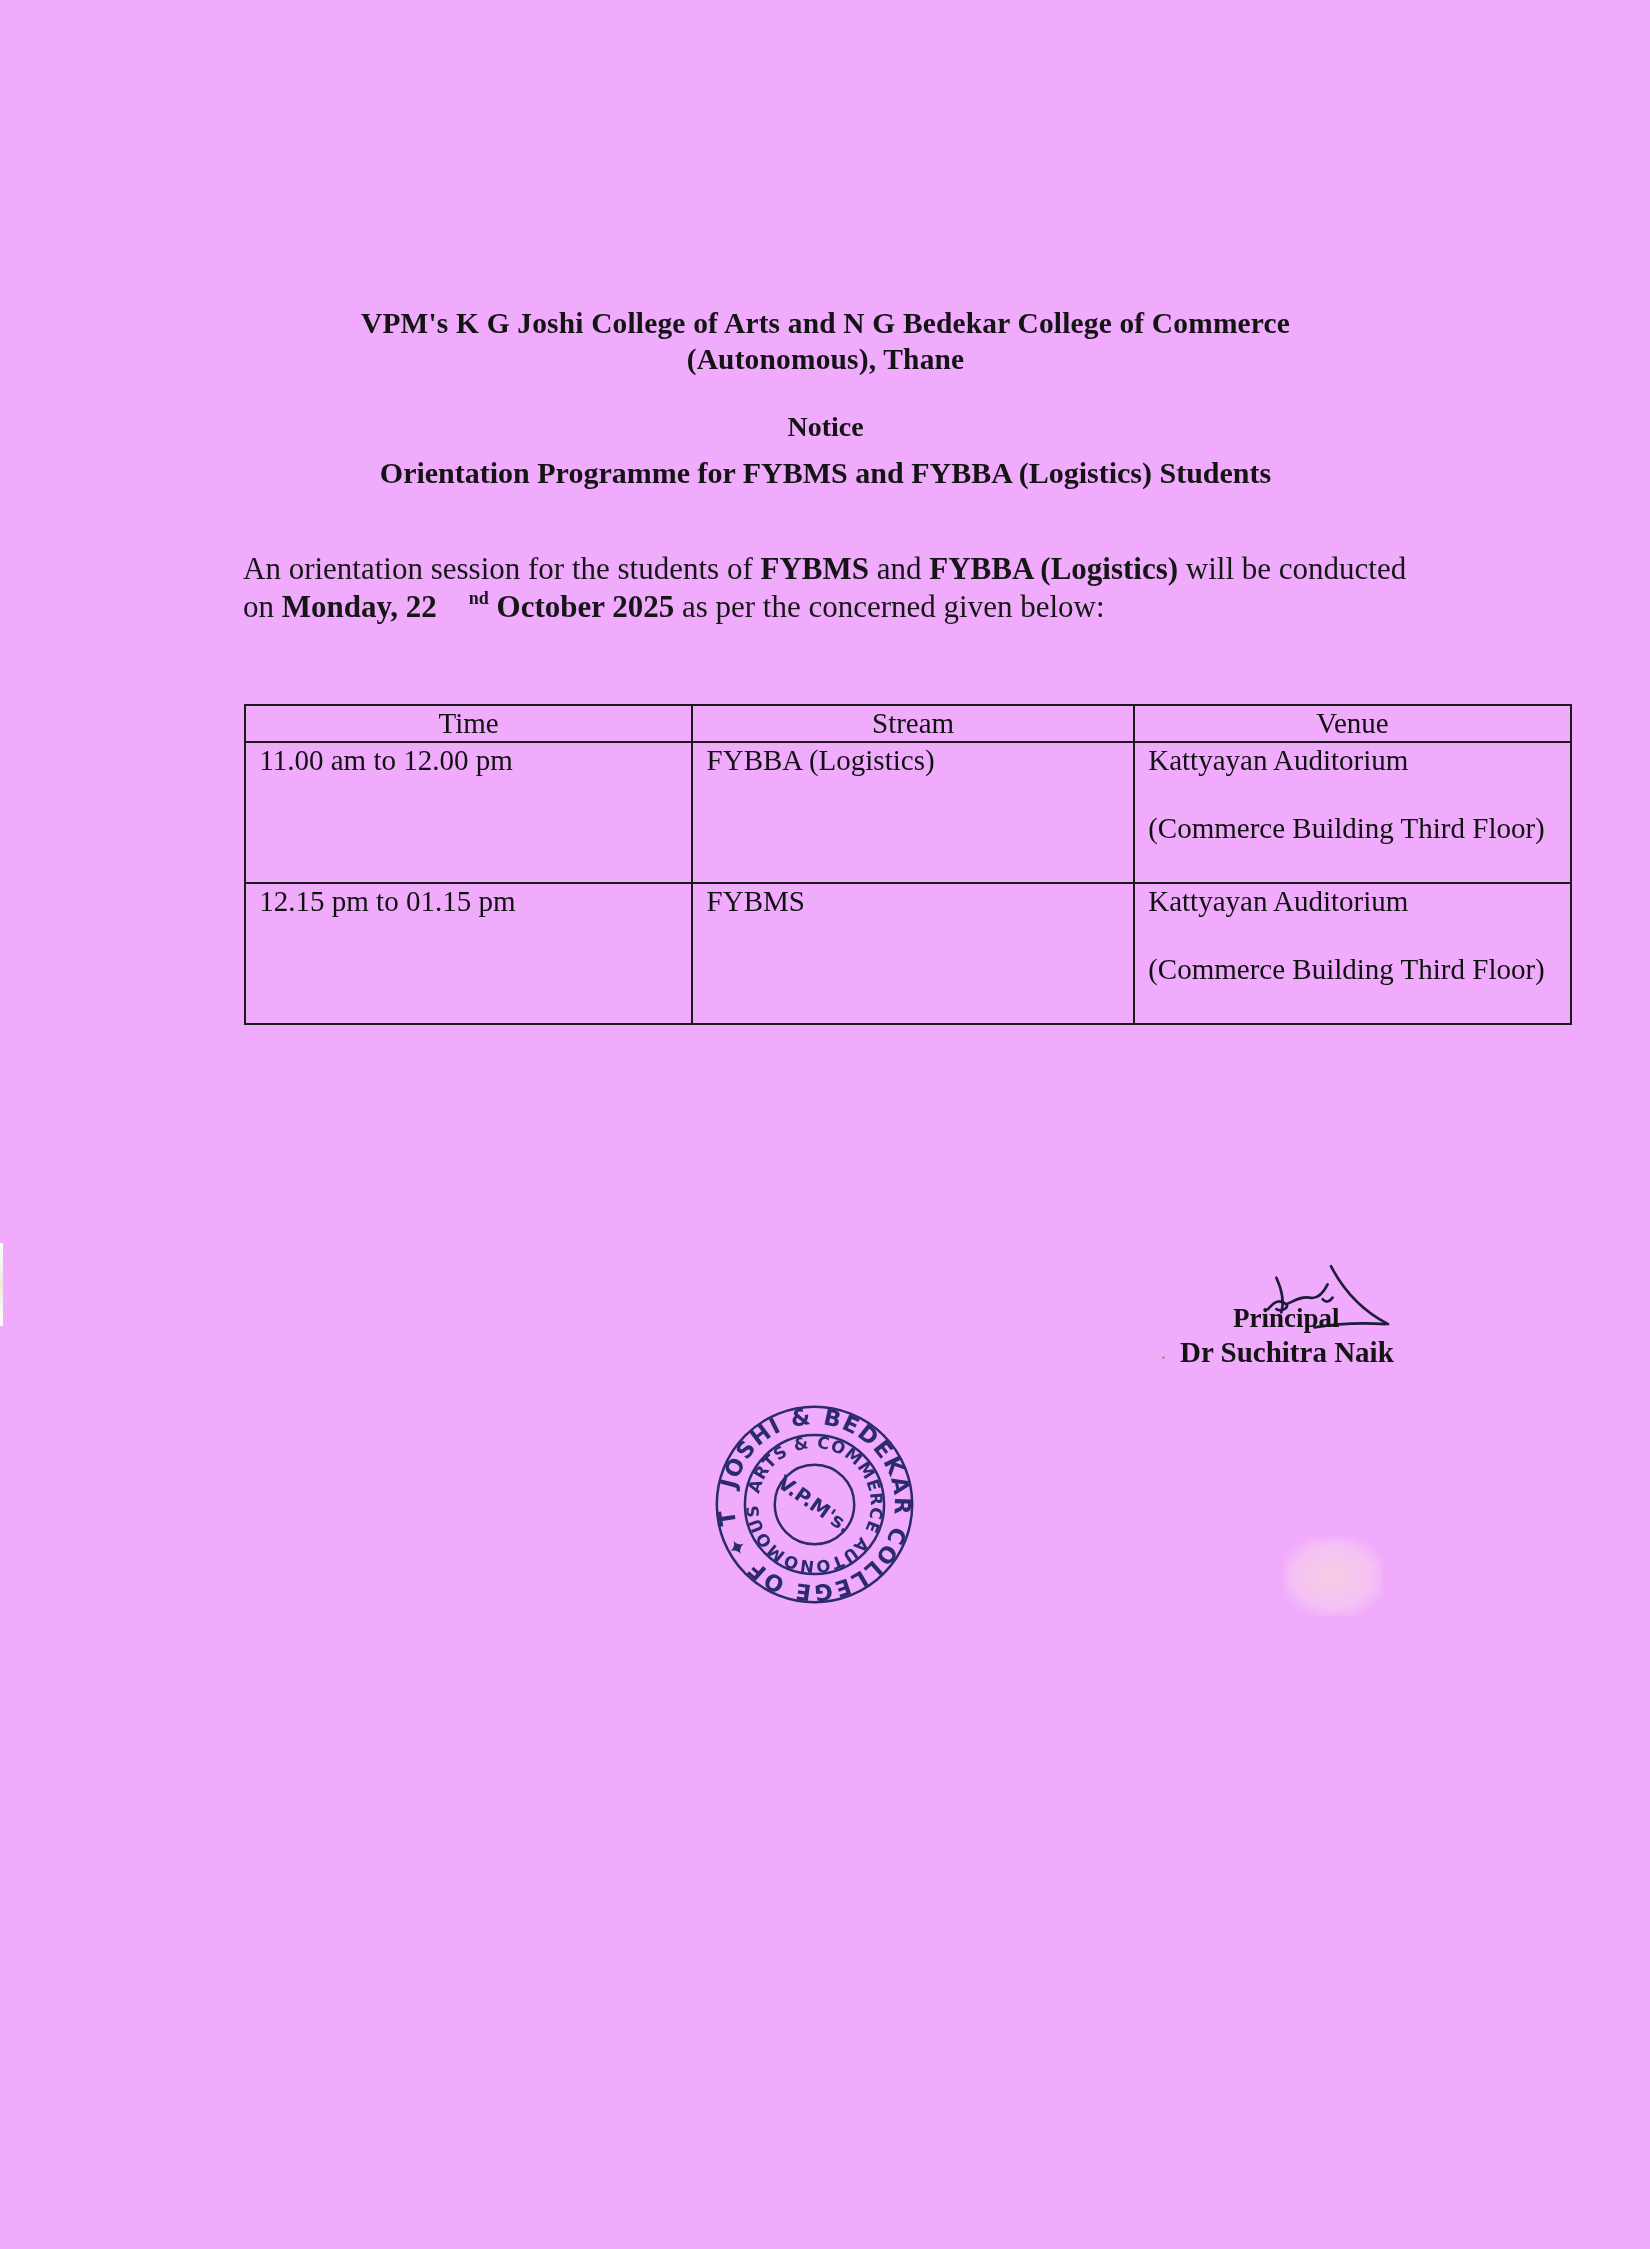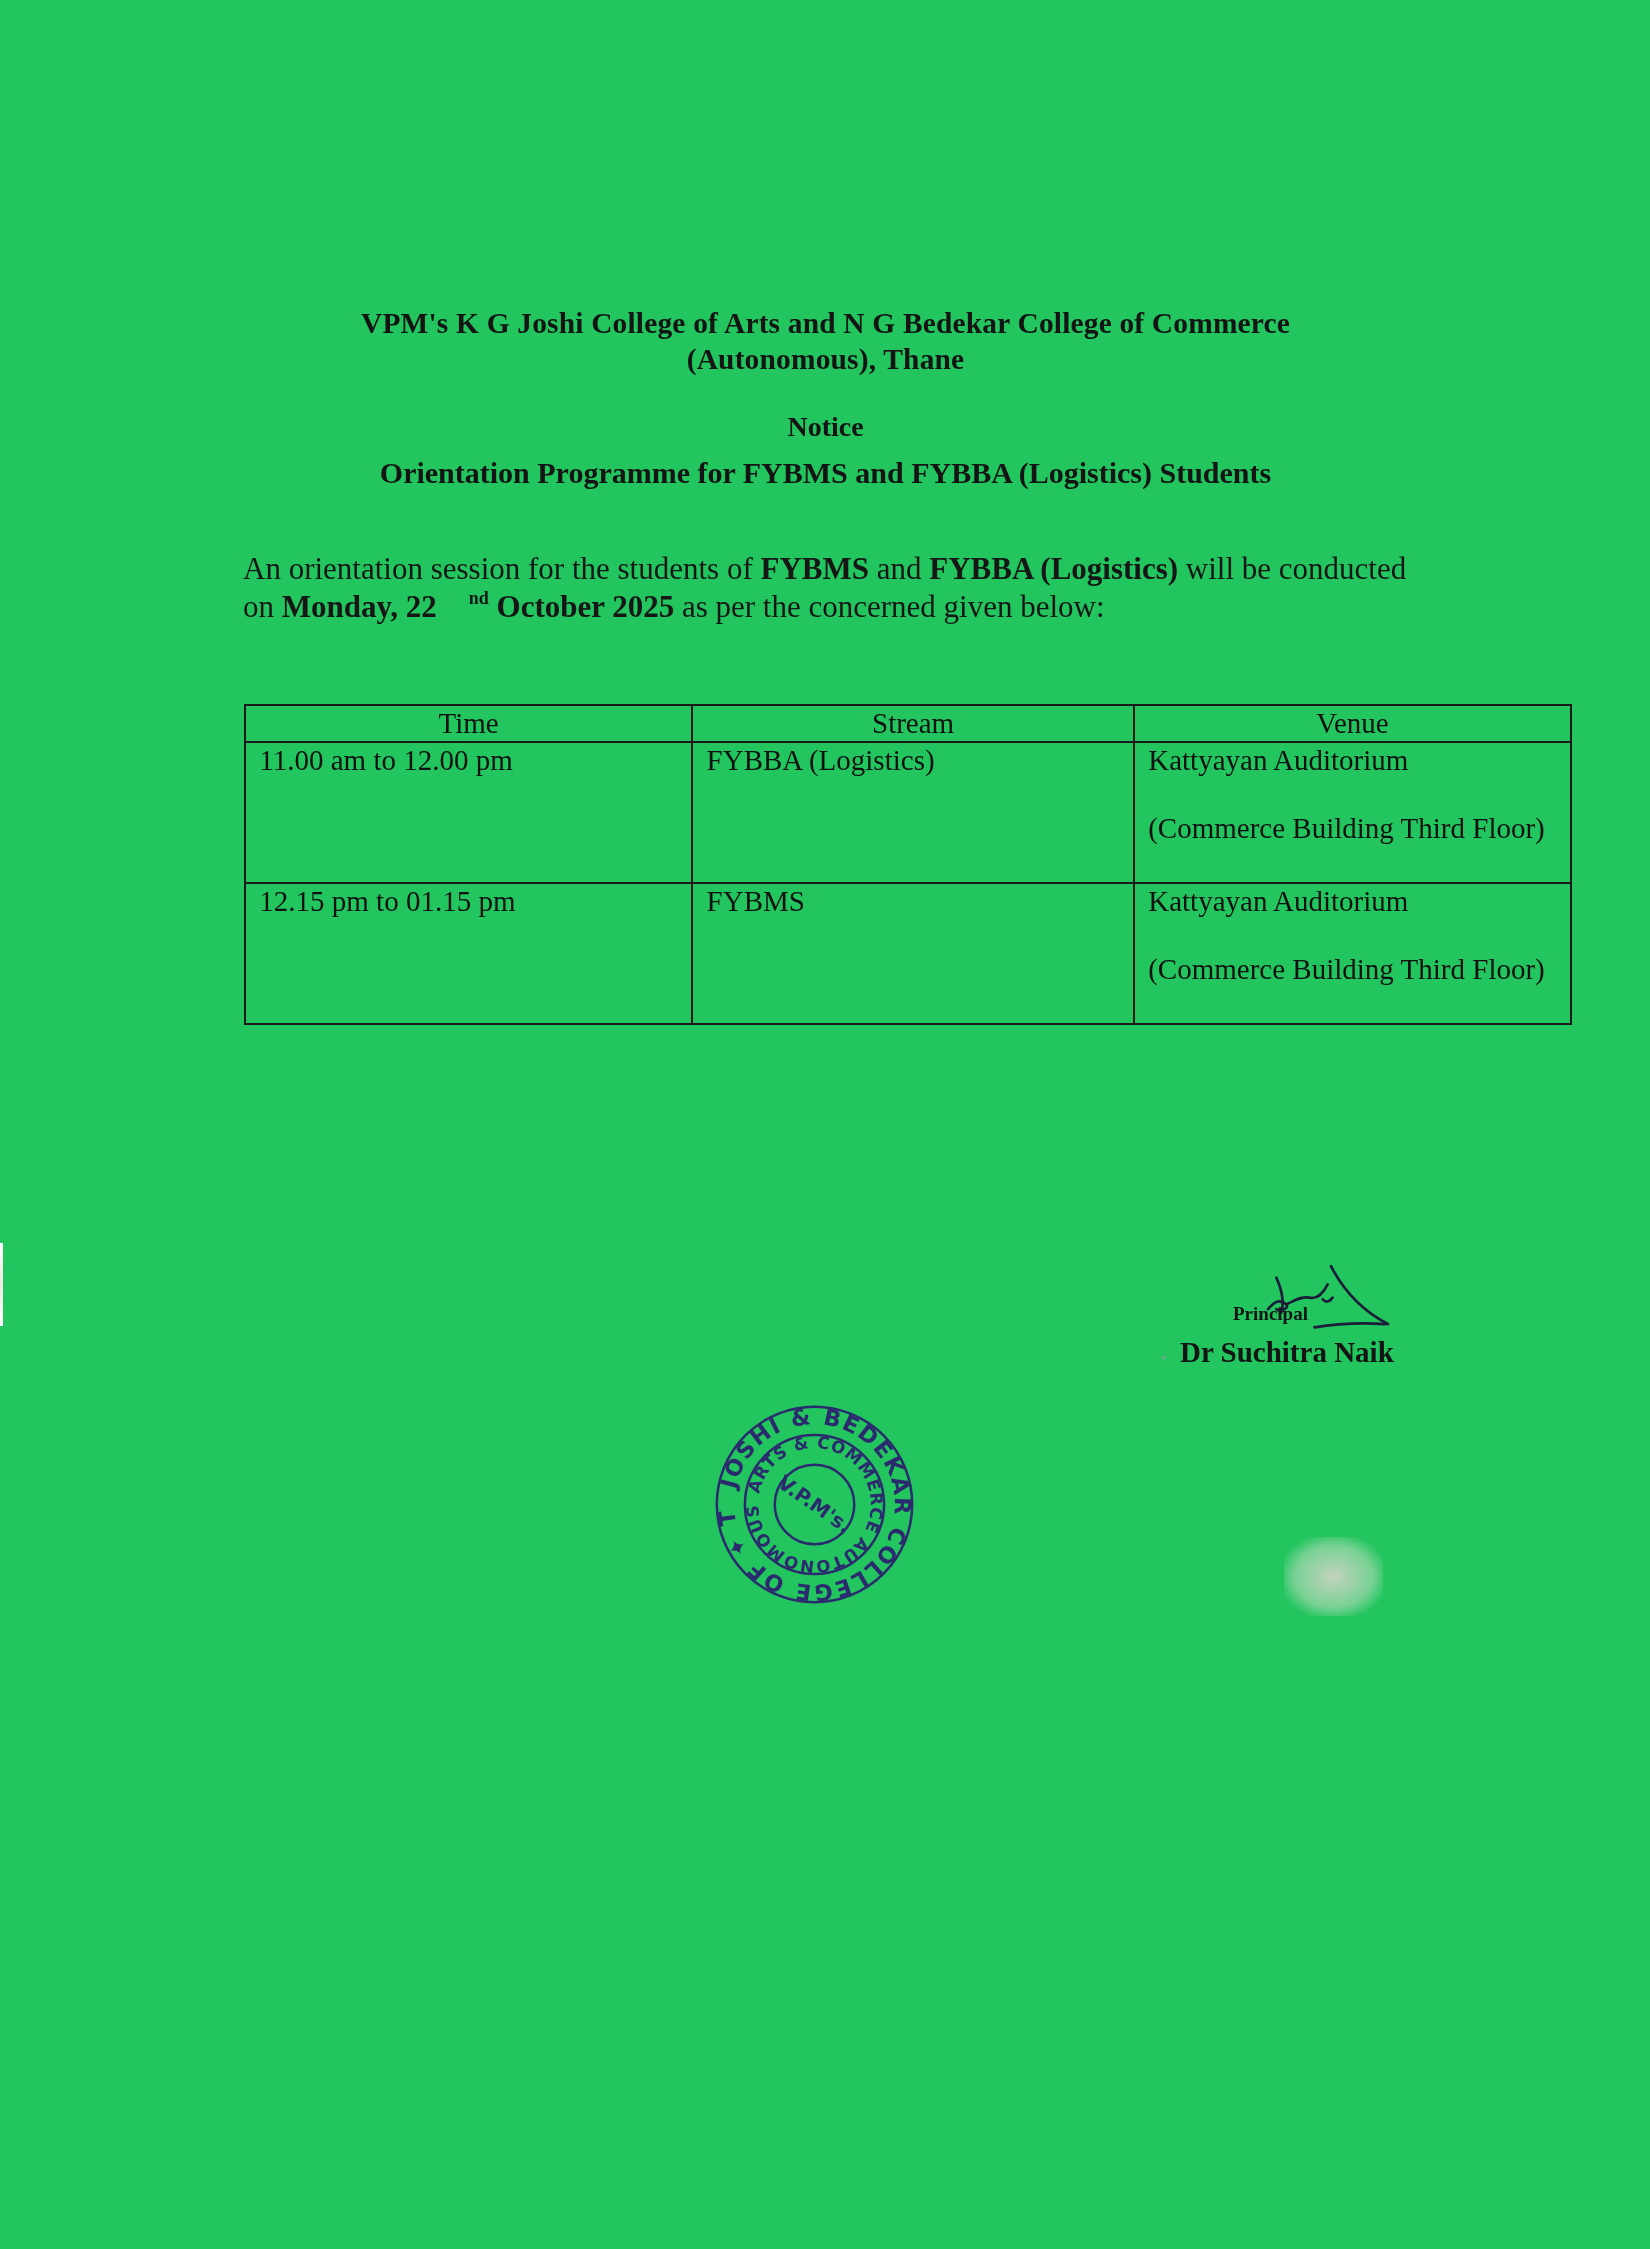"VPM's K G Joshi College" .page { background: #22c55e -> #f0abfc }
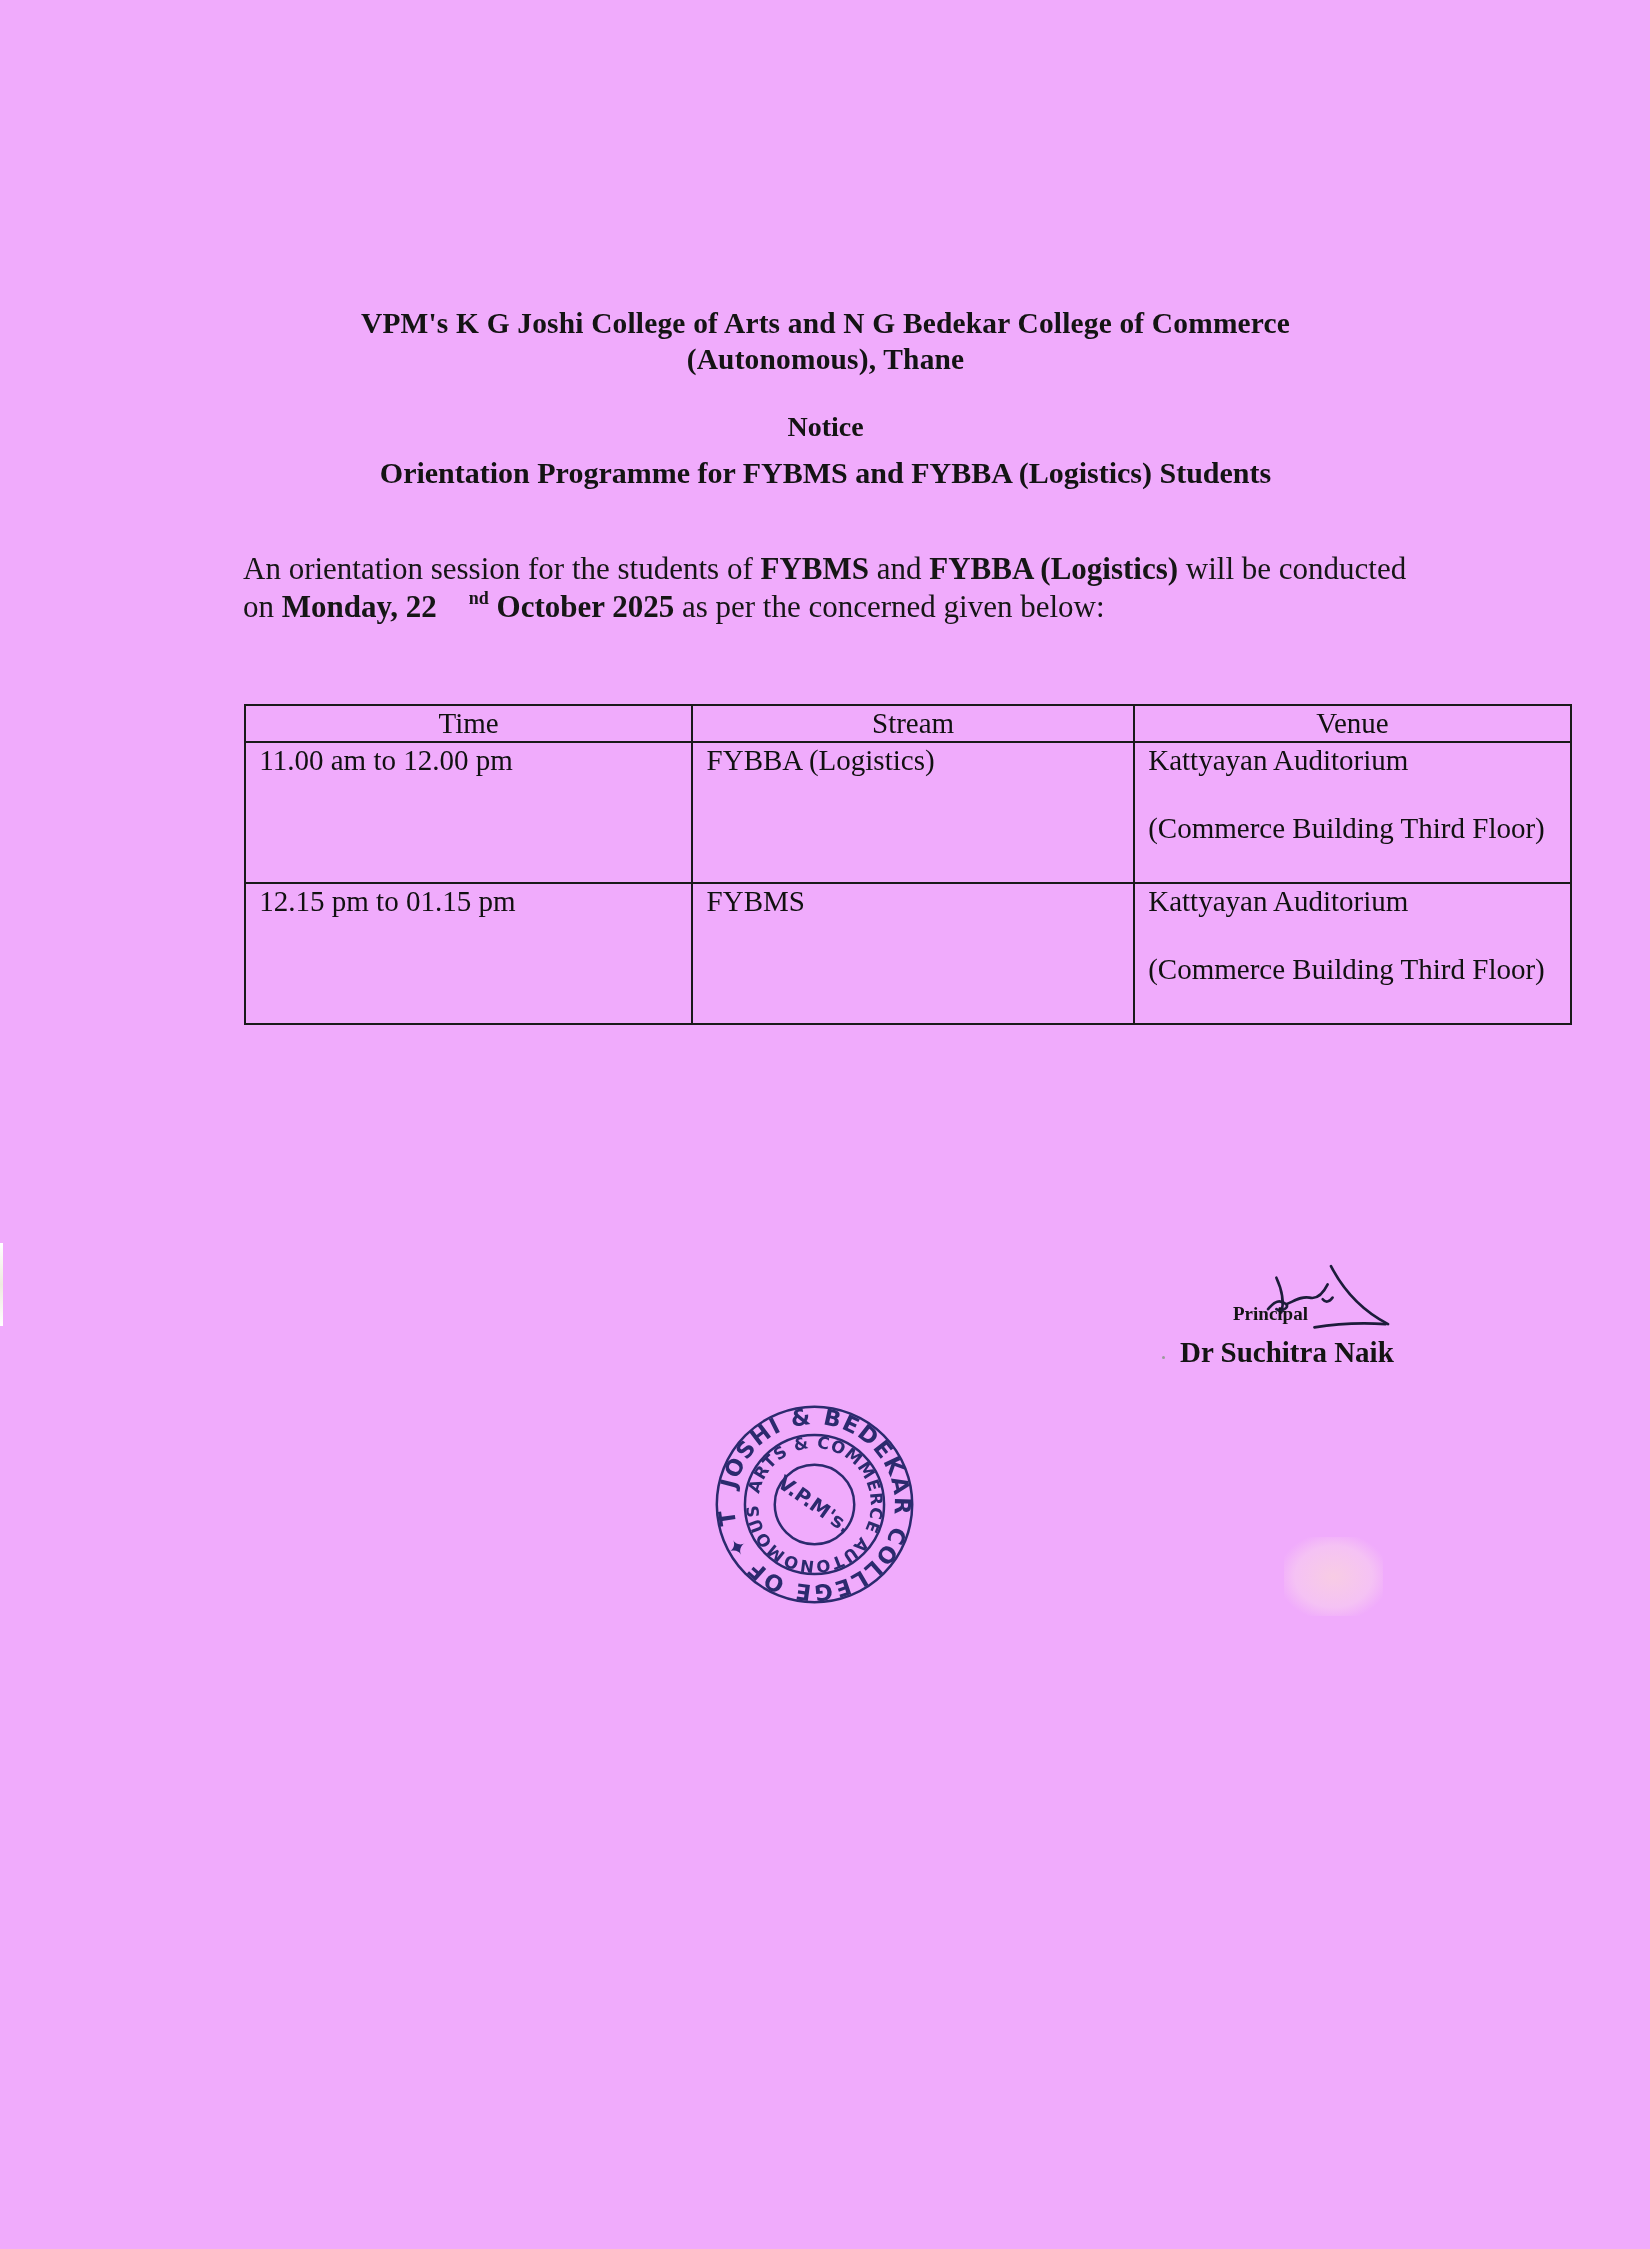"Principal" .sign-title { font-size: 19px -> 27px }
